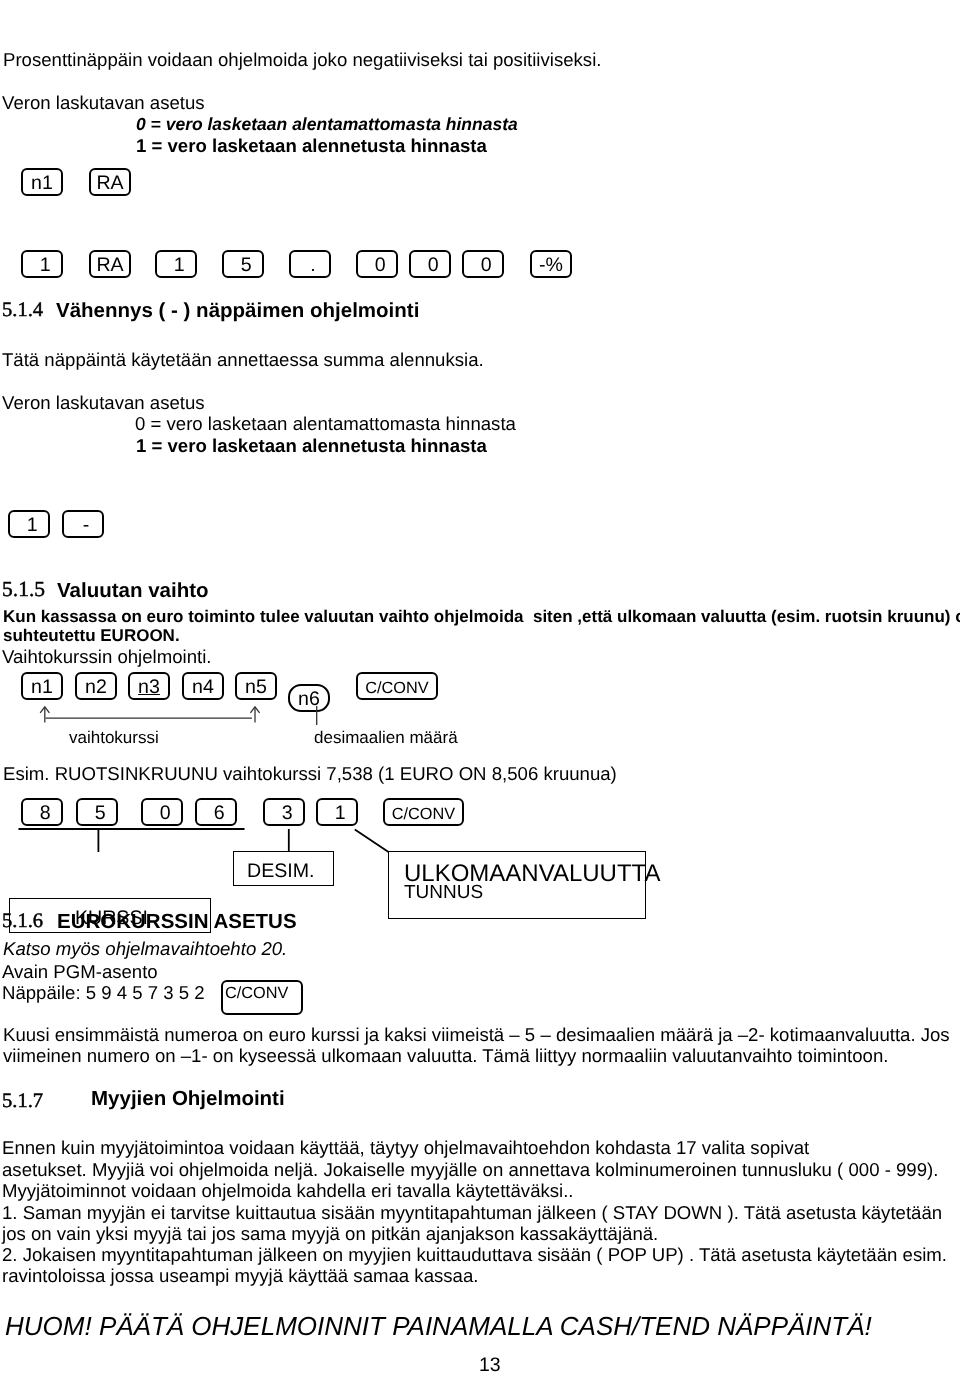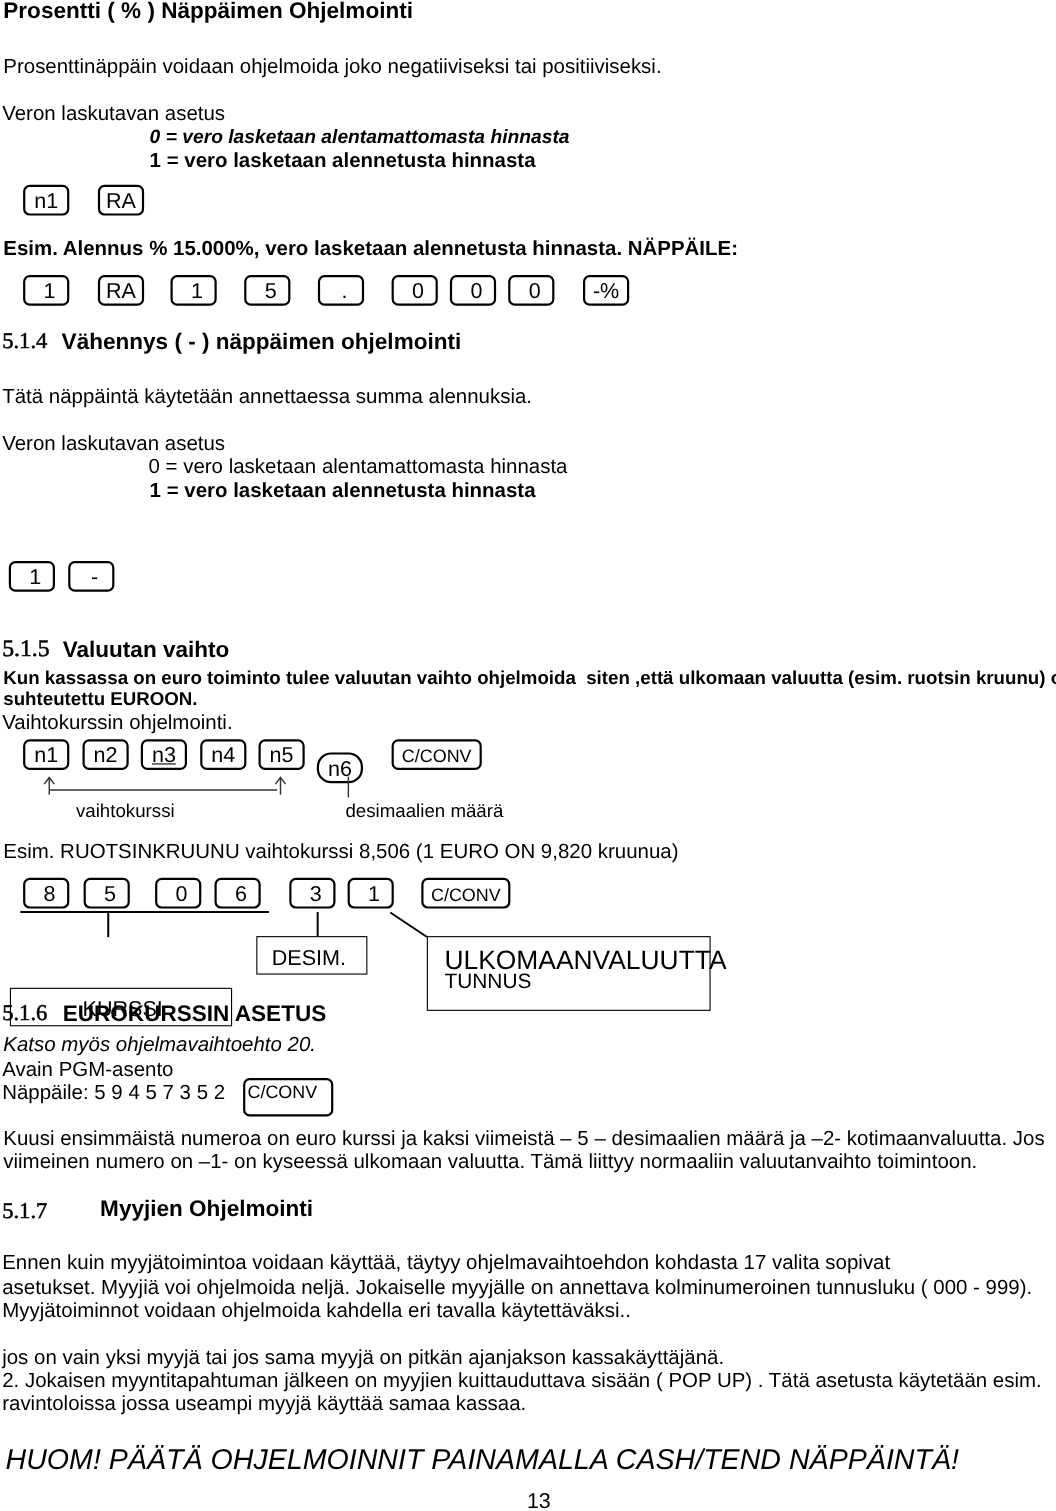"Prosentti ( % ) Näppäimen" div.t { html: <div>Prosentti ( % ) Näppäimen Ohjelmointi</div> -> none }
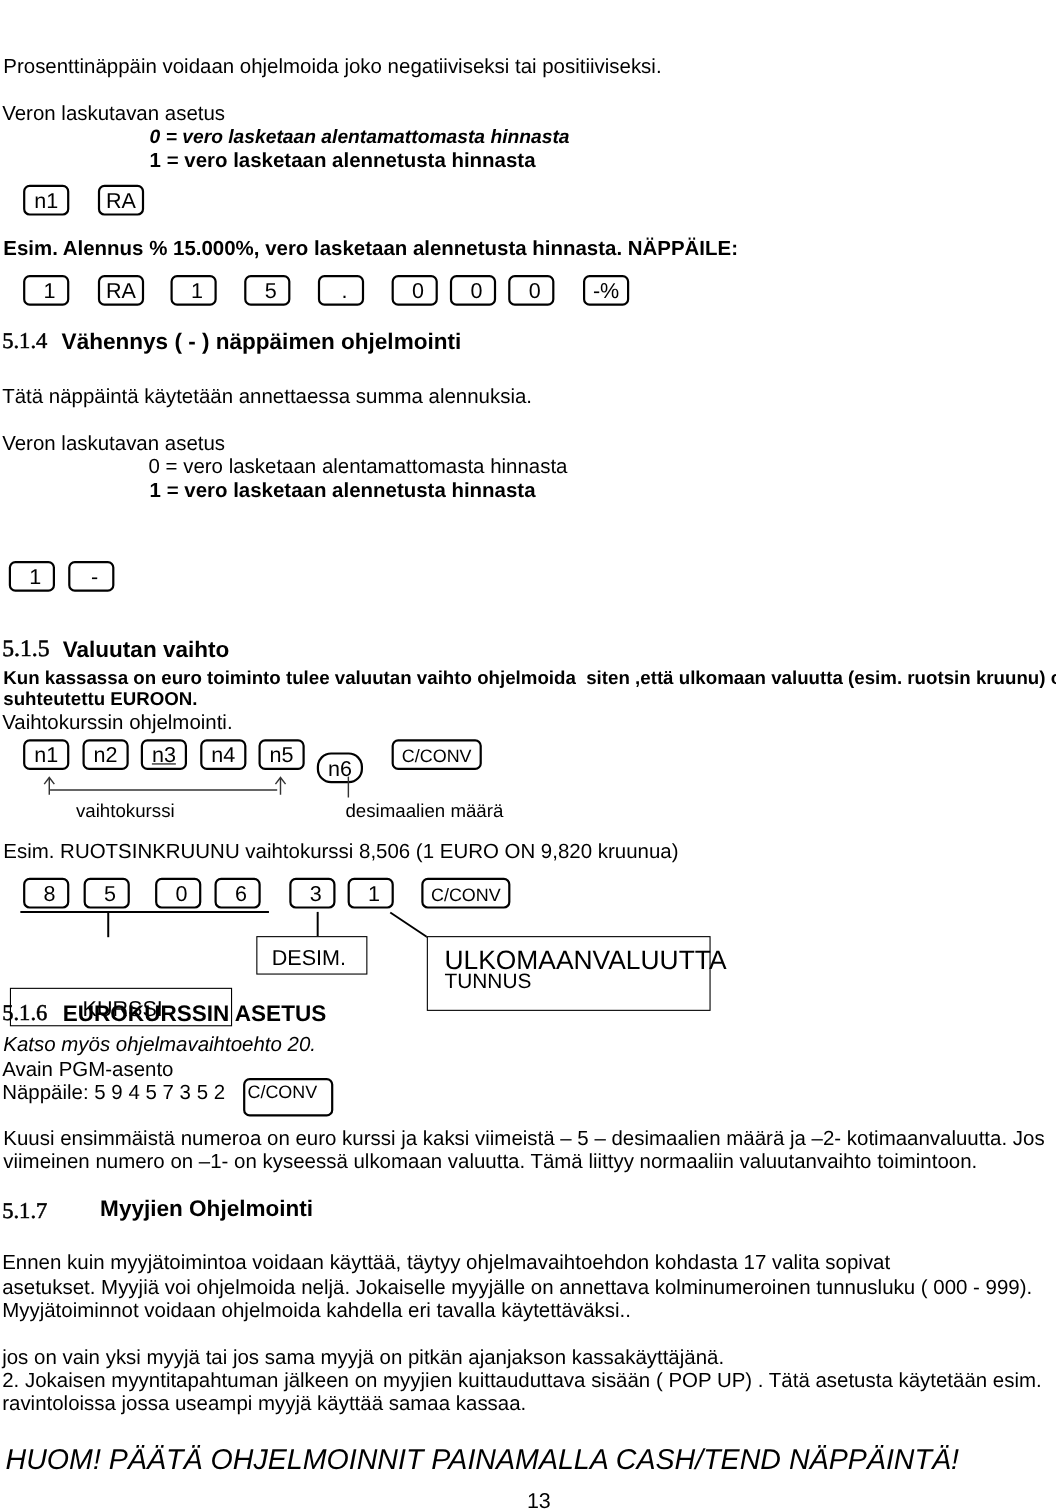"Esim. Alennus % 15.000%, vero" div.t { html: <div>Esim. Alennus % 15.000%, vero lasketaan alennetusta hinnasta. NÄPPÄILE:</div> -> none }
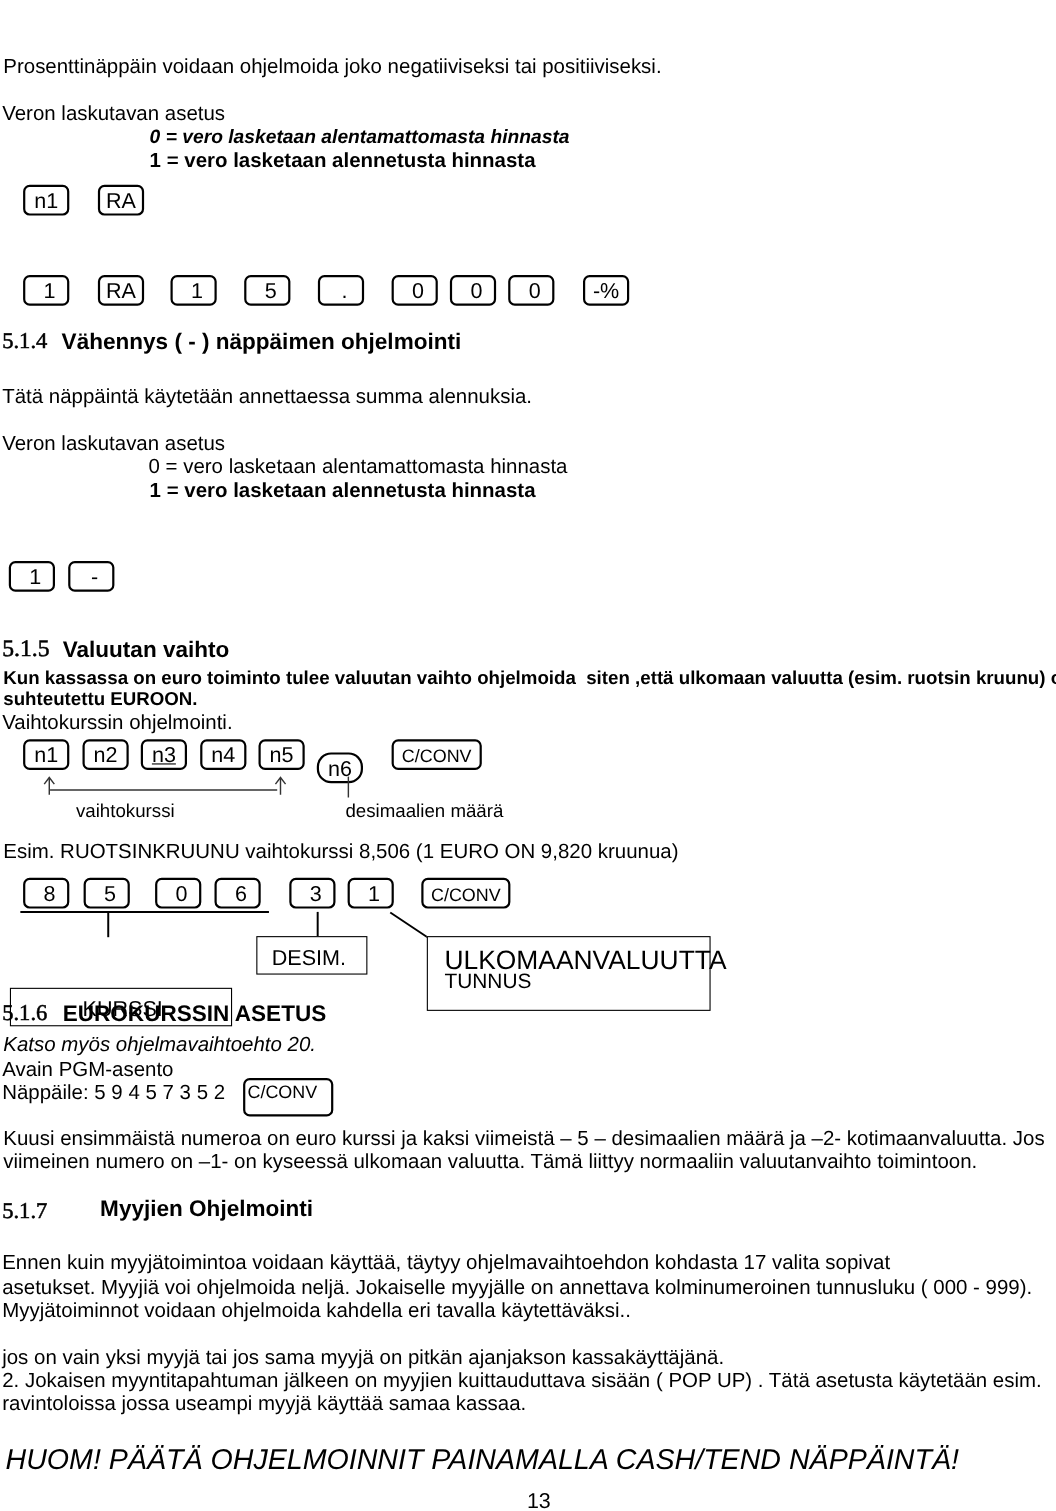"Esim. RUOTSINKRUUNU vaihtokurssi 8,506" div.t { text: 8,506 (1 EURO ON 9,820 -> 7,538 (1 EURO ON 8,506 }
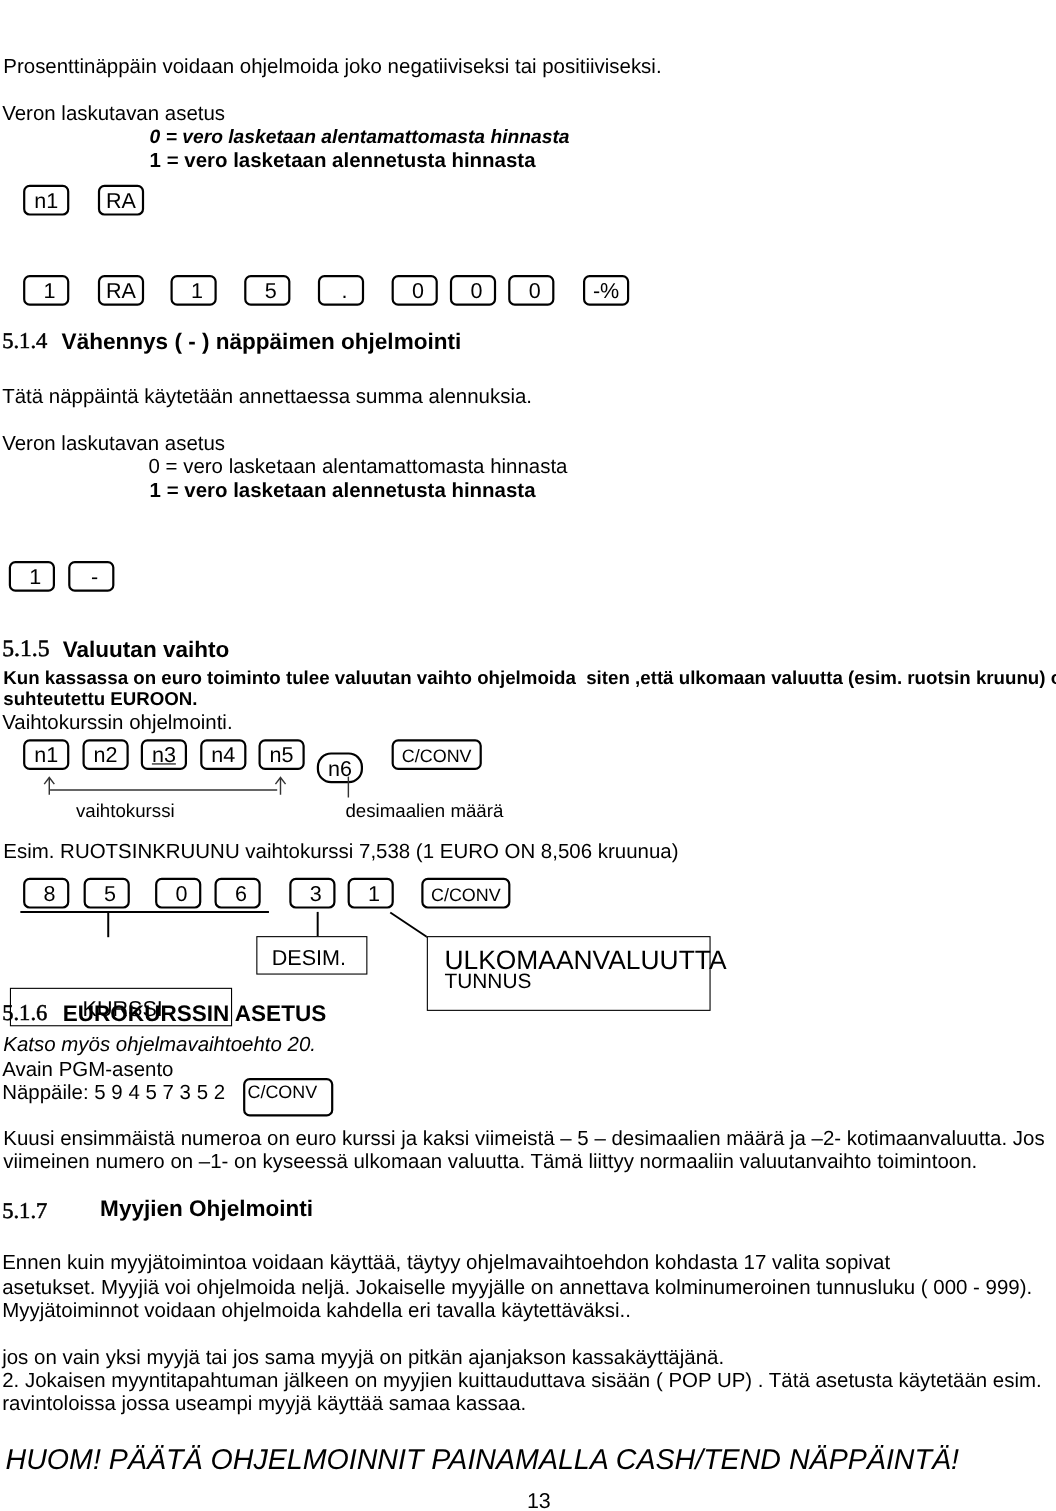"1. Saman myyjän ei tarvitse" div.t { html: none -> <div>1. Saman myyjän ei tarvitse kuittautua sisään myyntitapahtuman jälkeen ( STAY DOWN ). Tätä asetusta käytetään</div> }
